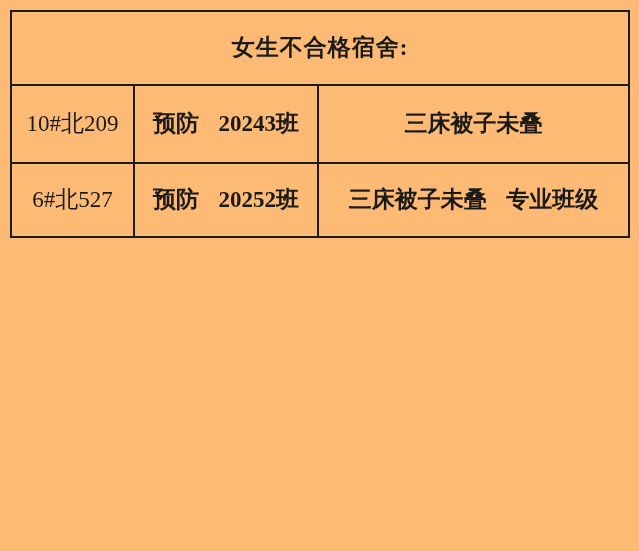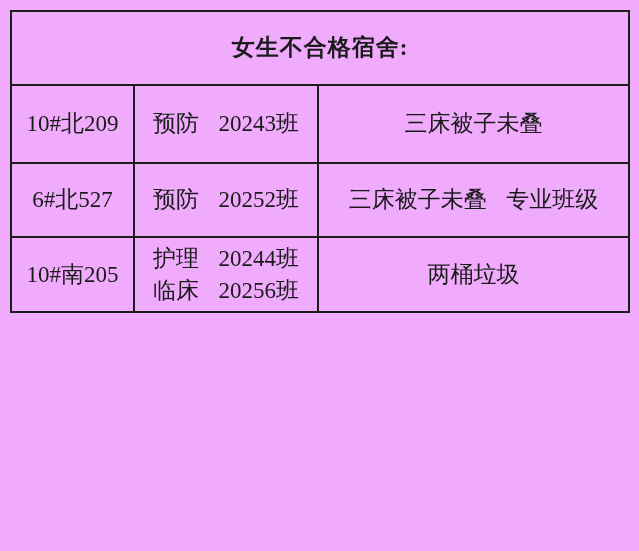"女生不合格宿舍:" .sheet { background: #f0abfc -> #fdba74 }
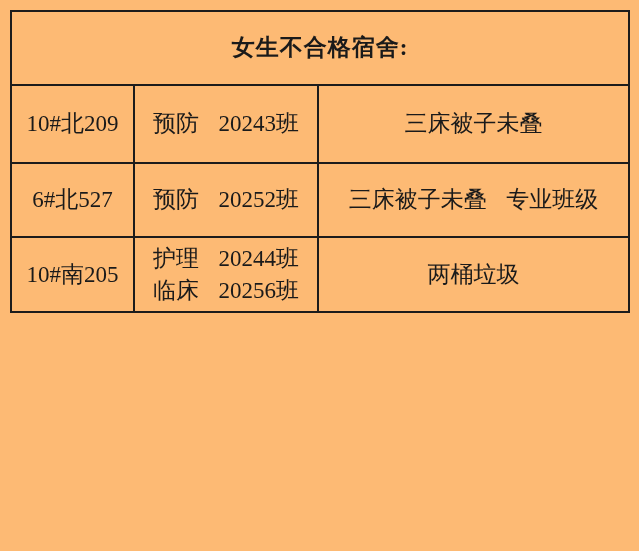"预防 20243班" td.class-cell, td.reason-cell { font-weight: none -> bold }
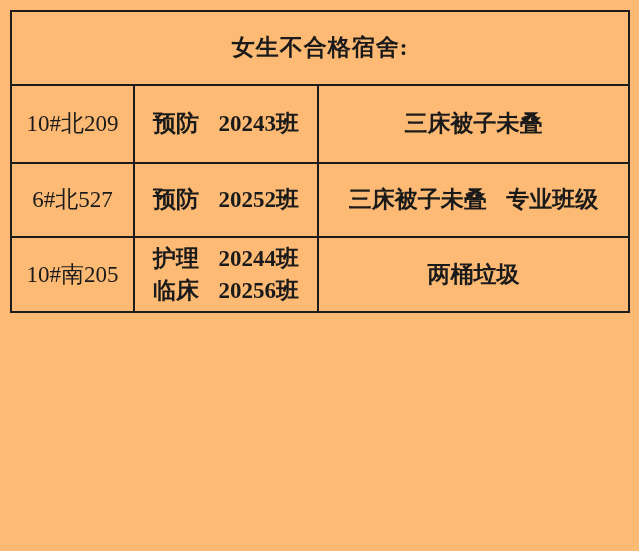"10#南205" tr.row-4 { html: <tr> <td>10#南205</td> <td> <div>护理 20244班</div> <div>临床 20256班</div> </td> <td>两桶垃圾</td> </tr> -> none }
